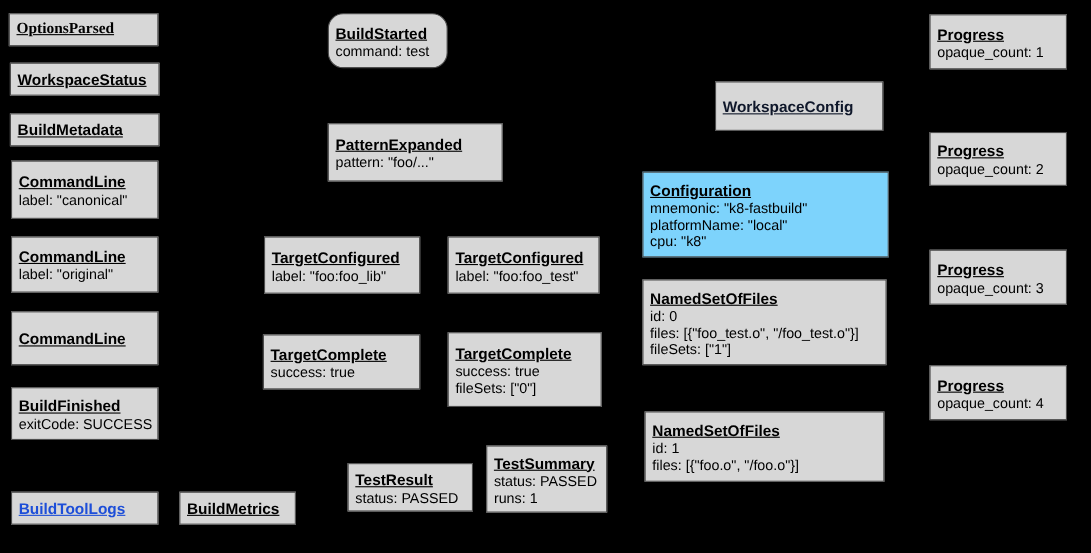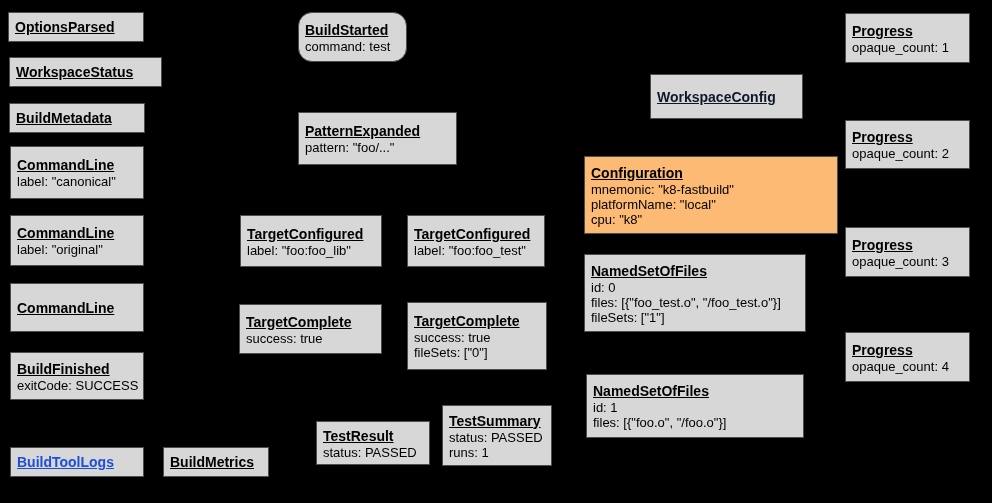"OptionsParsed" div.node { font-family: none -> Liberation Serif, serif }
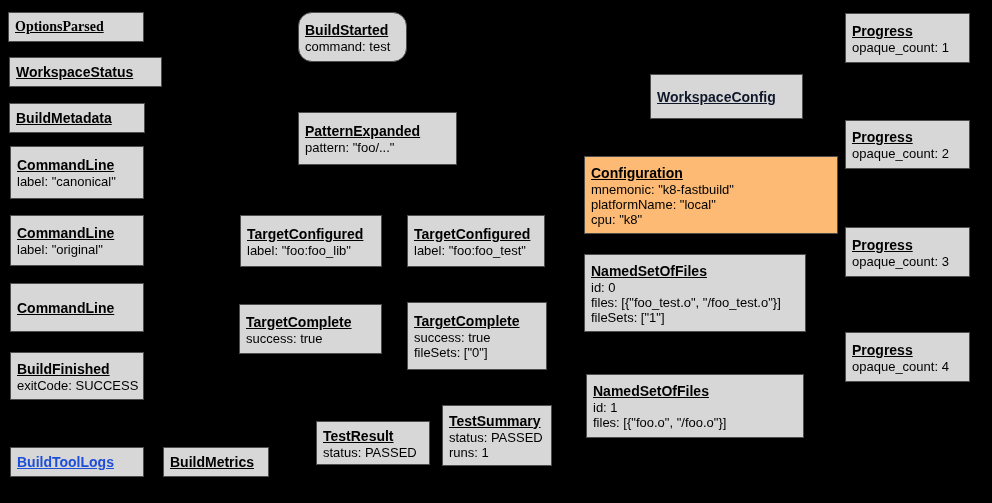"WorkspaceStatus" div.node { width: 153px -> 136px }
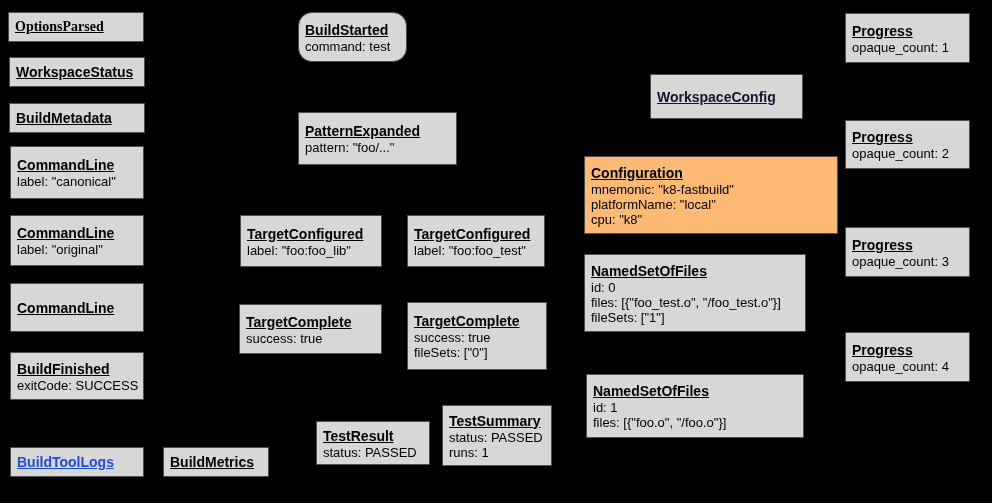"Configuration" div.node { background: #fdba74 -> #7dd3fc; width: 254px -> 224px }
